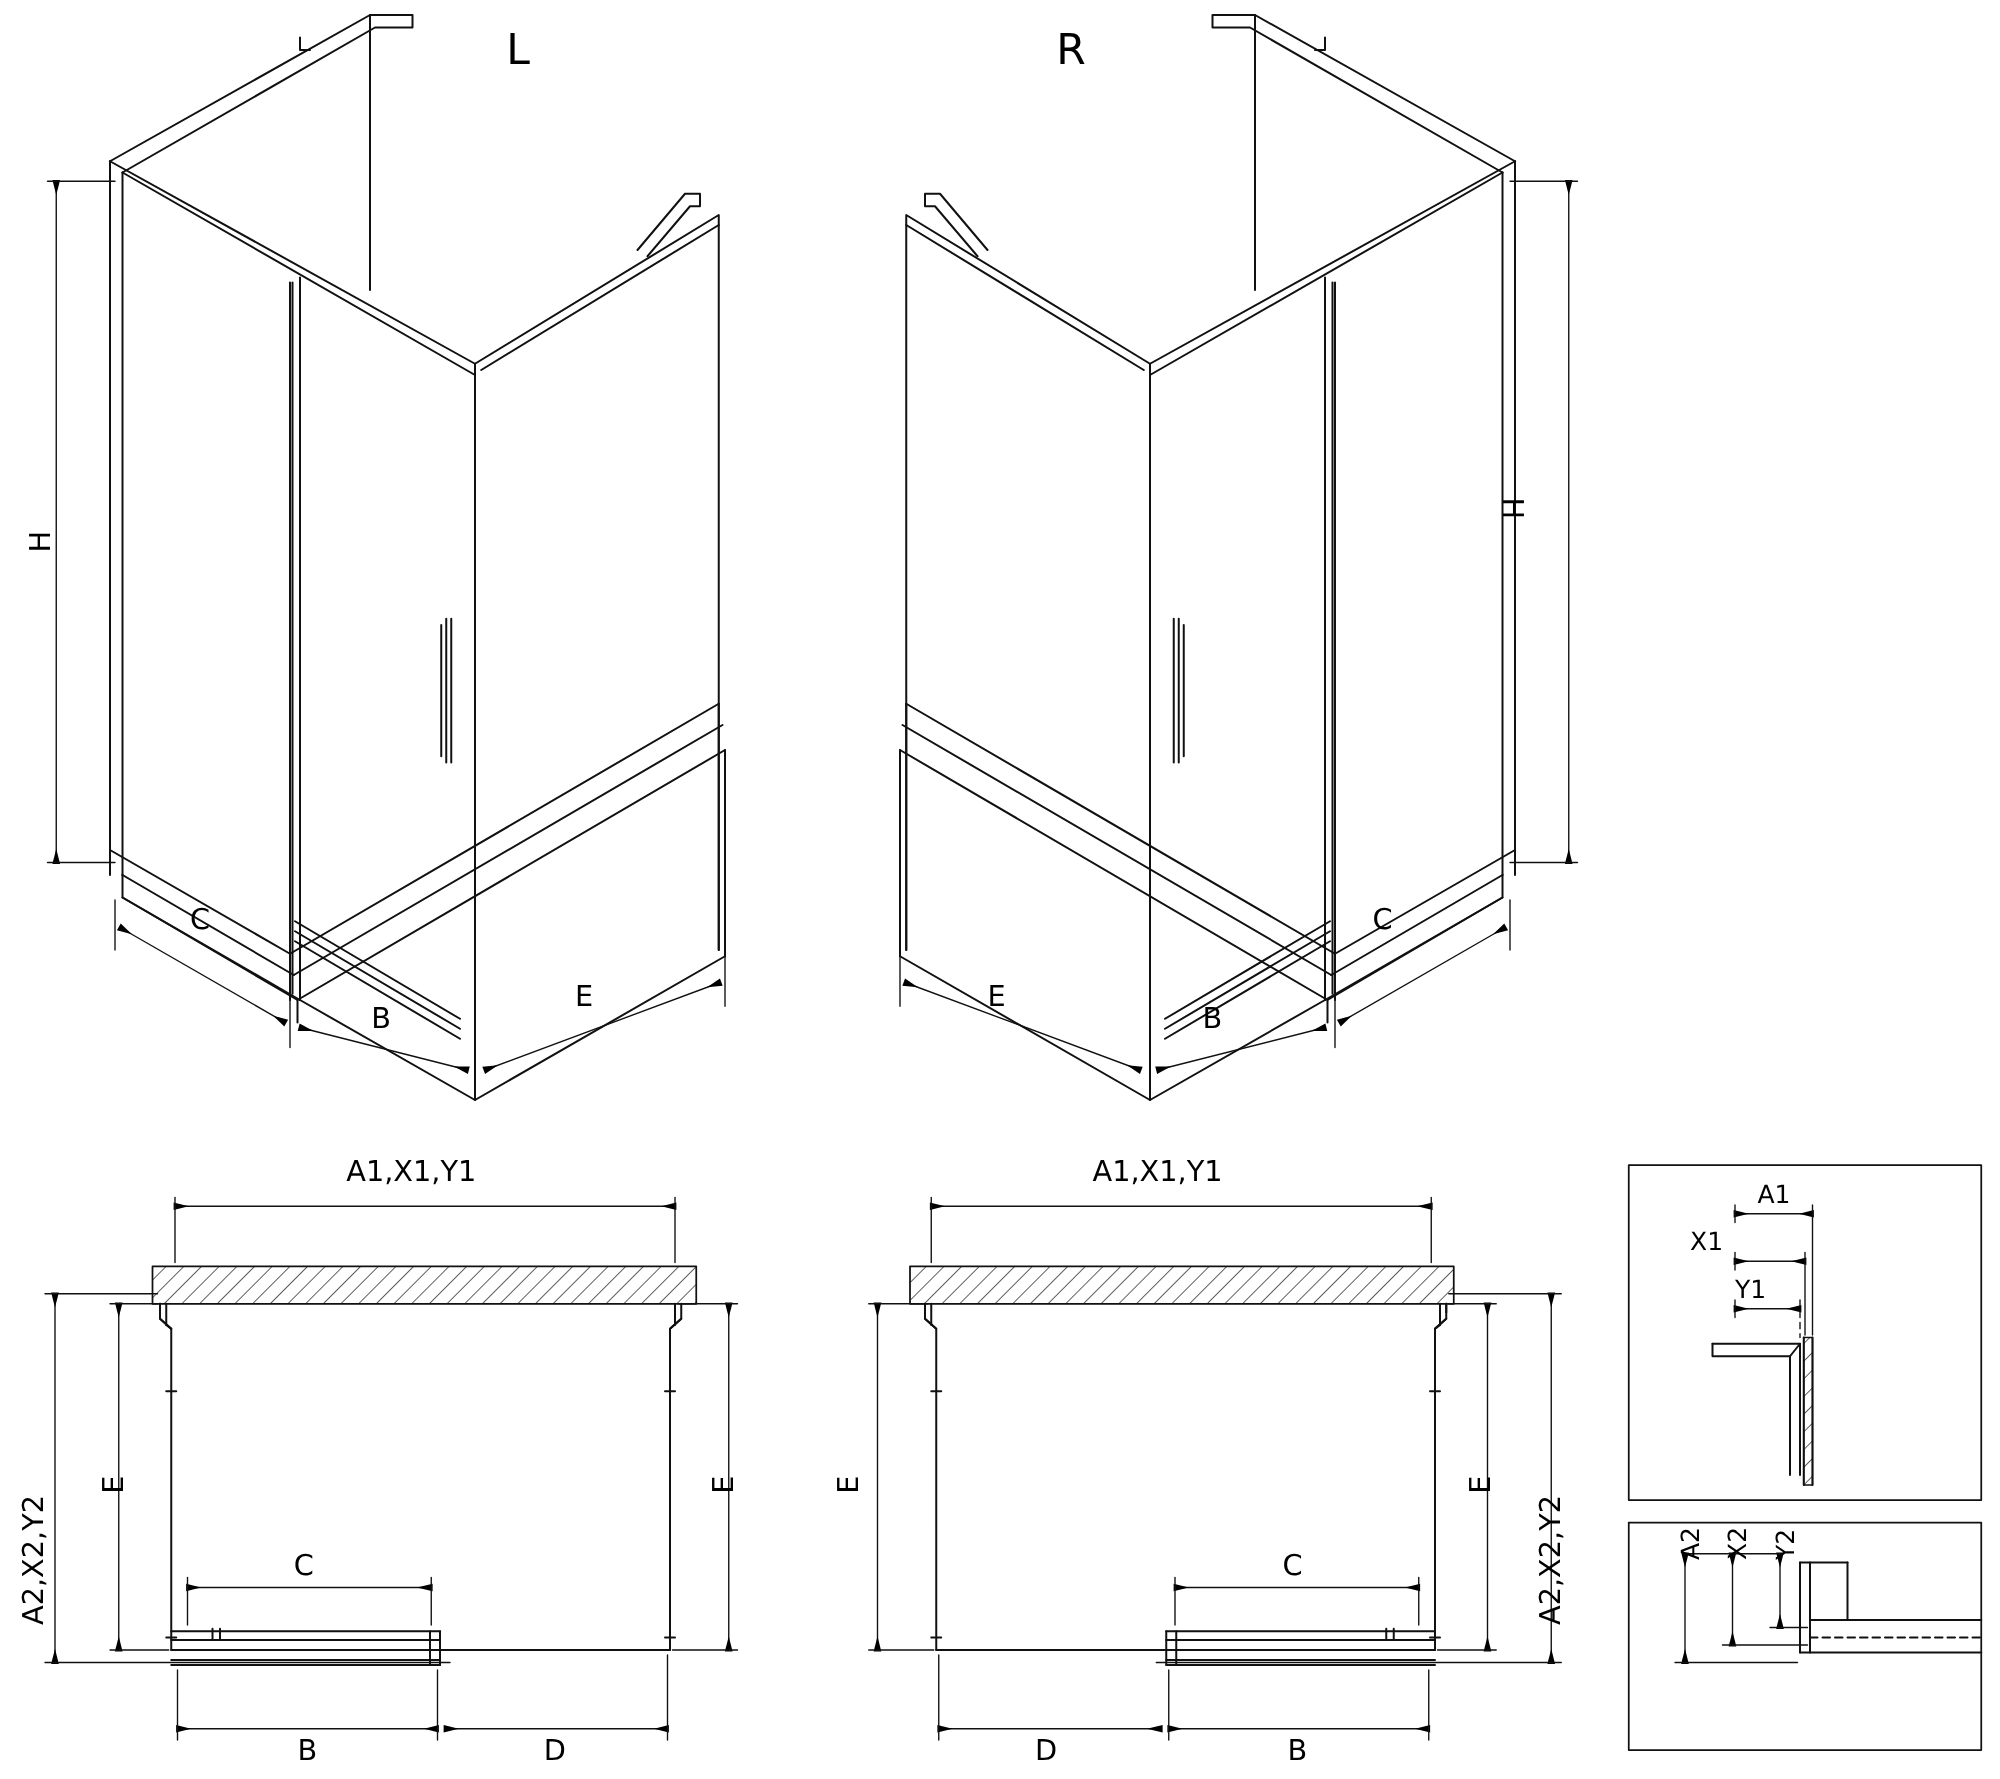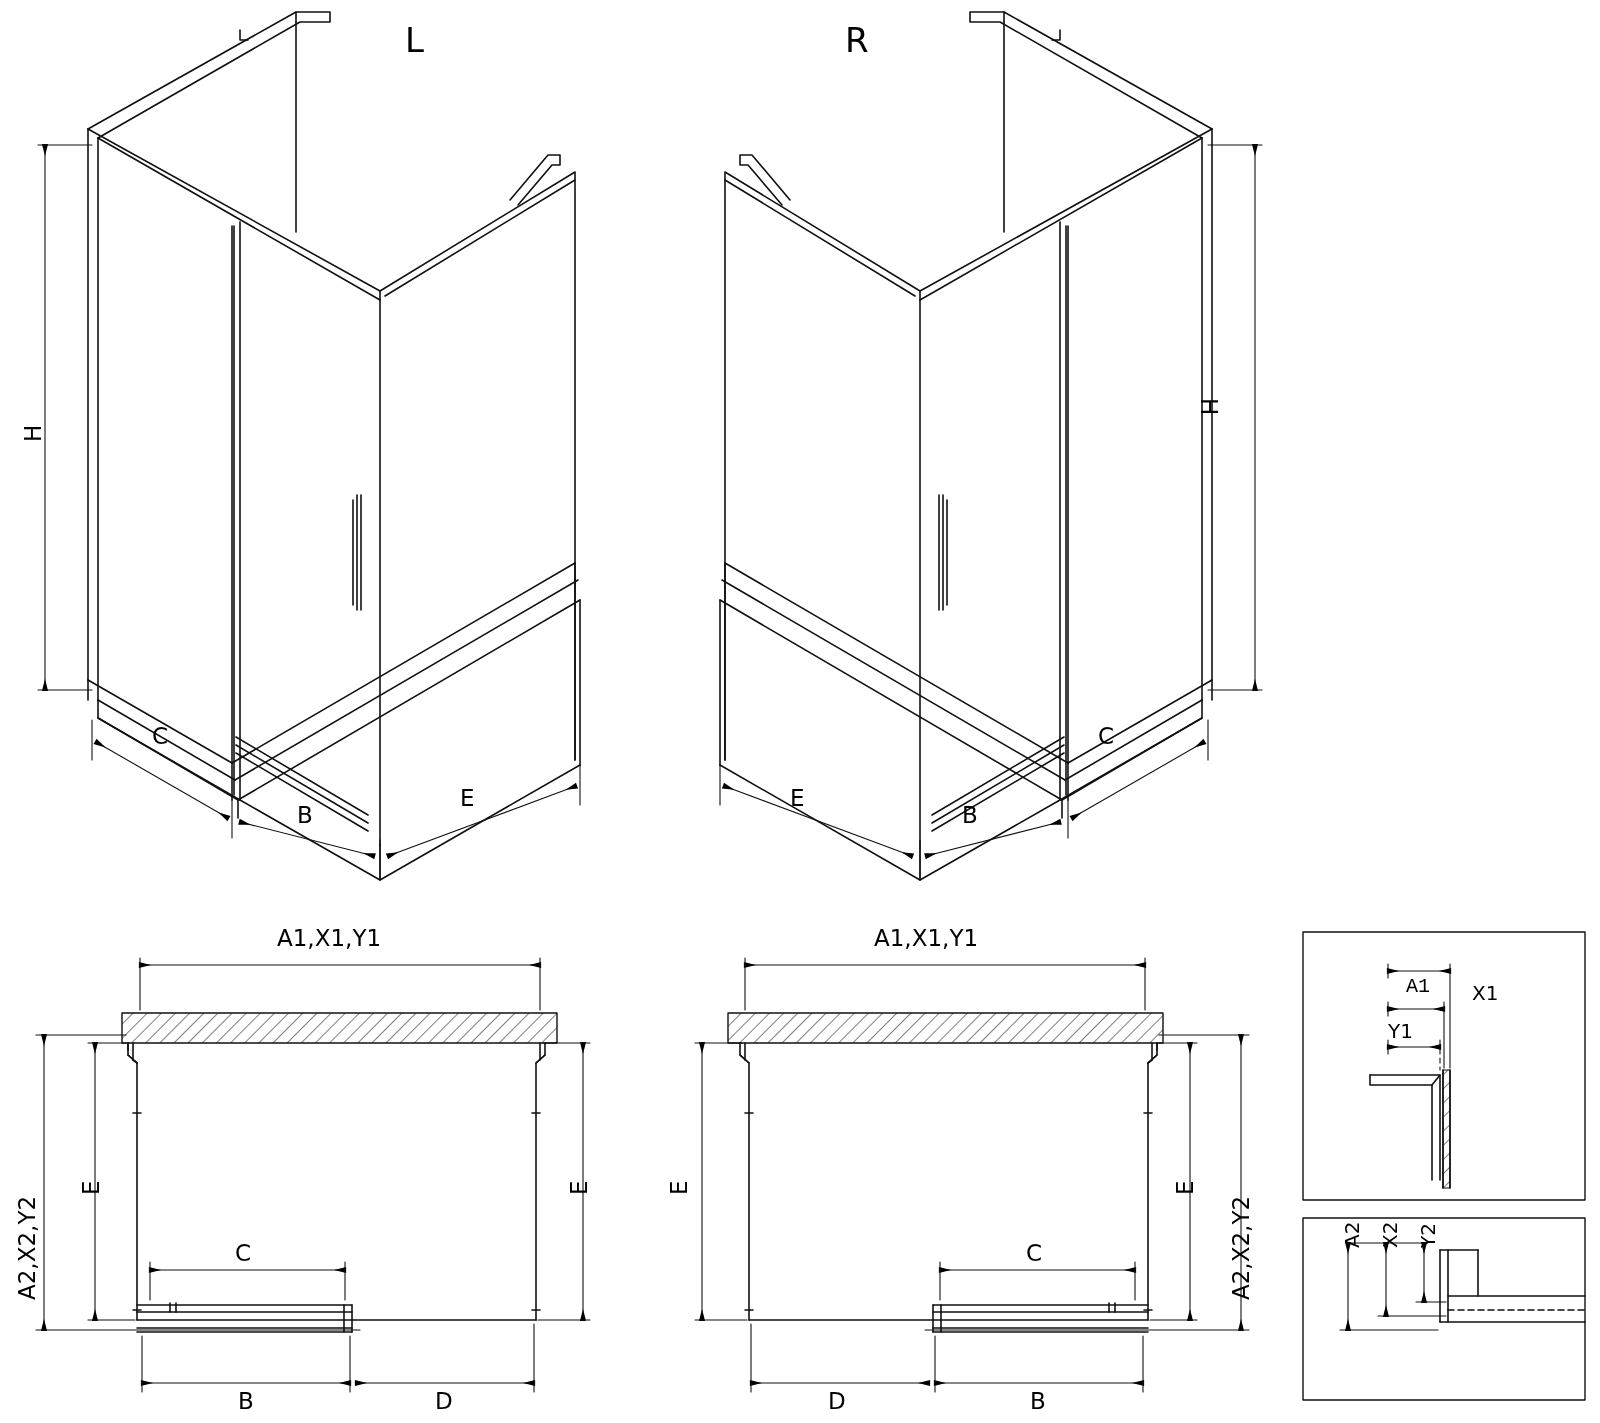"A1" div.lbl { font-family: Liberation Mono, monospace -> none; top: 975px -> 943px }
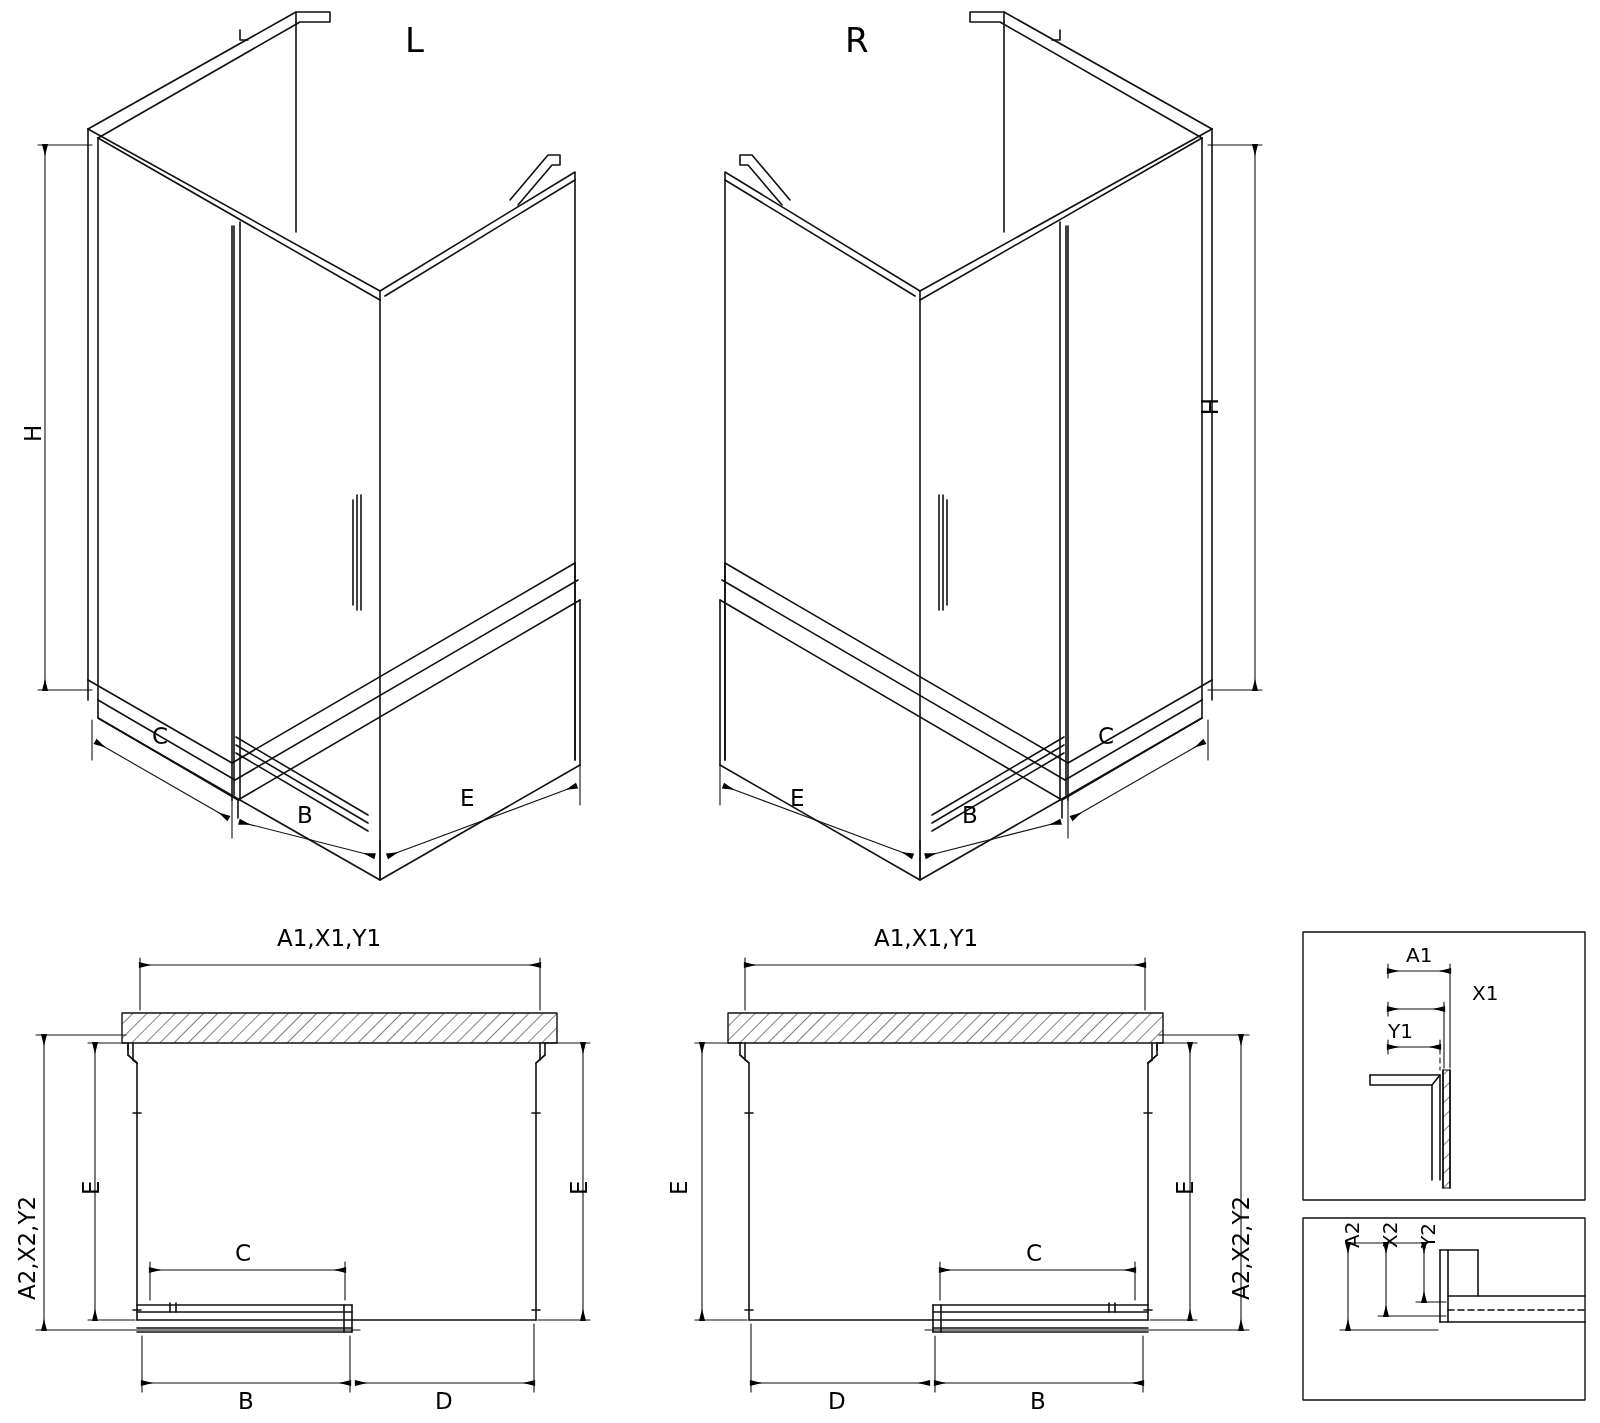"X1" div.lbl { left: 1472px -> 1352px }
